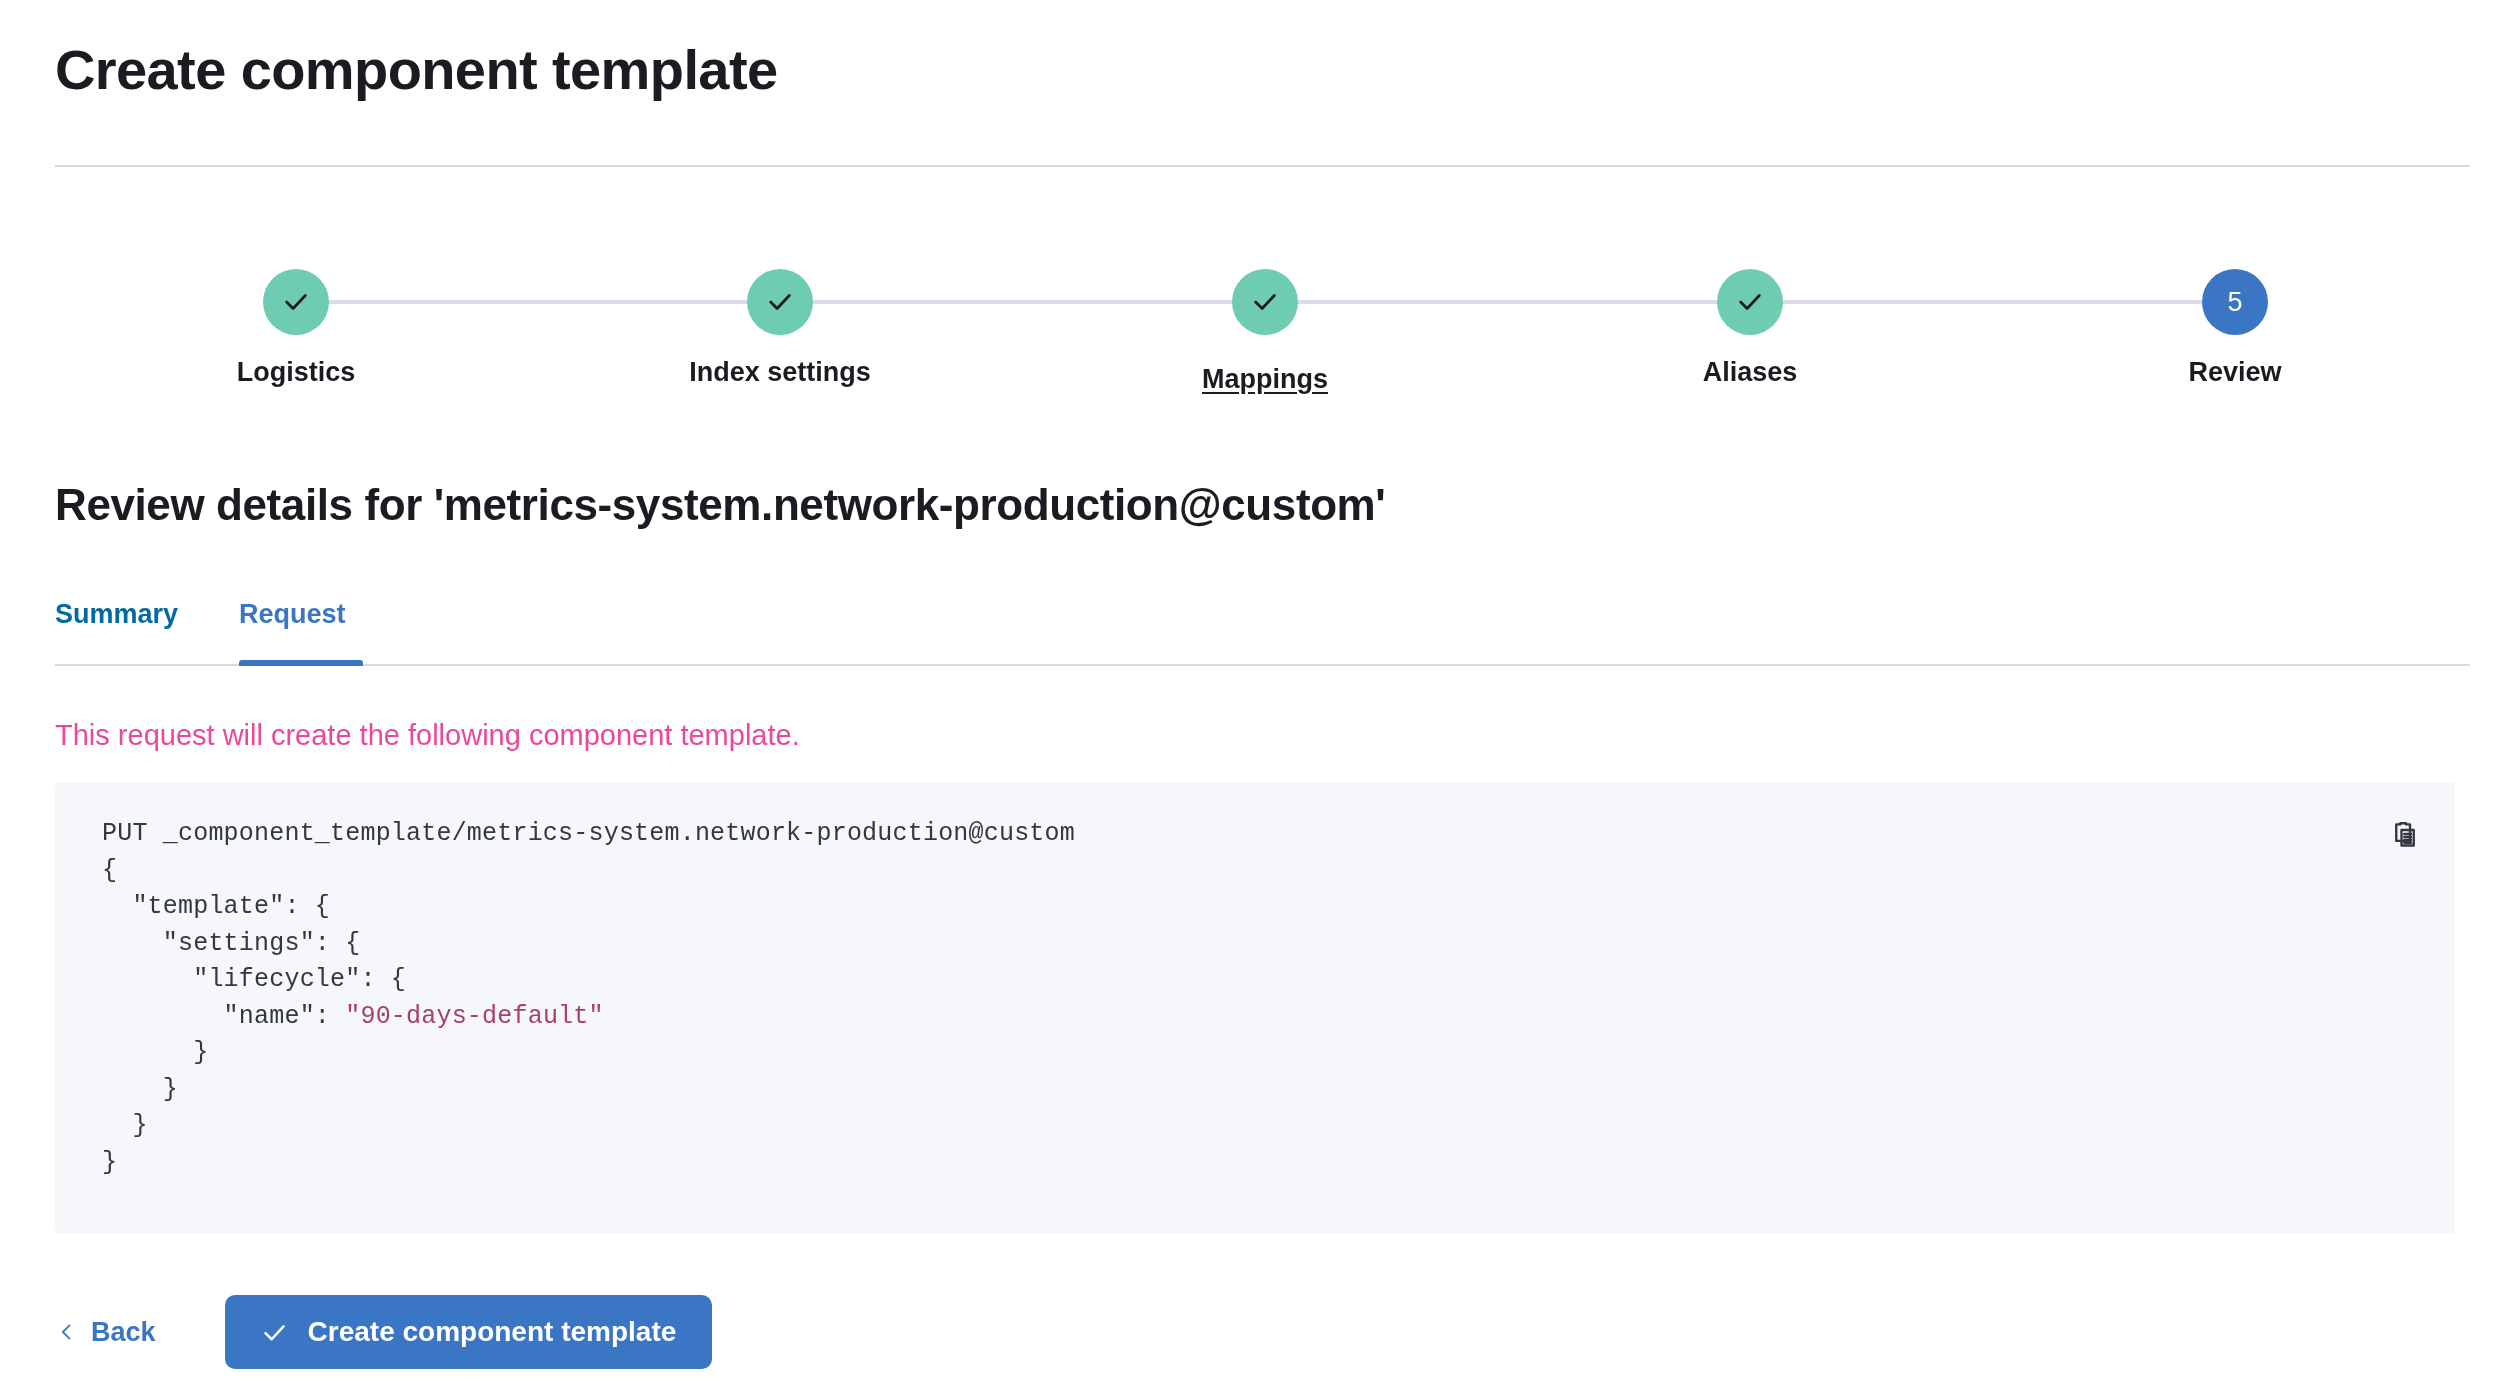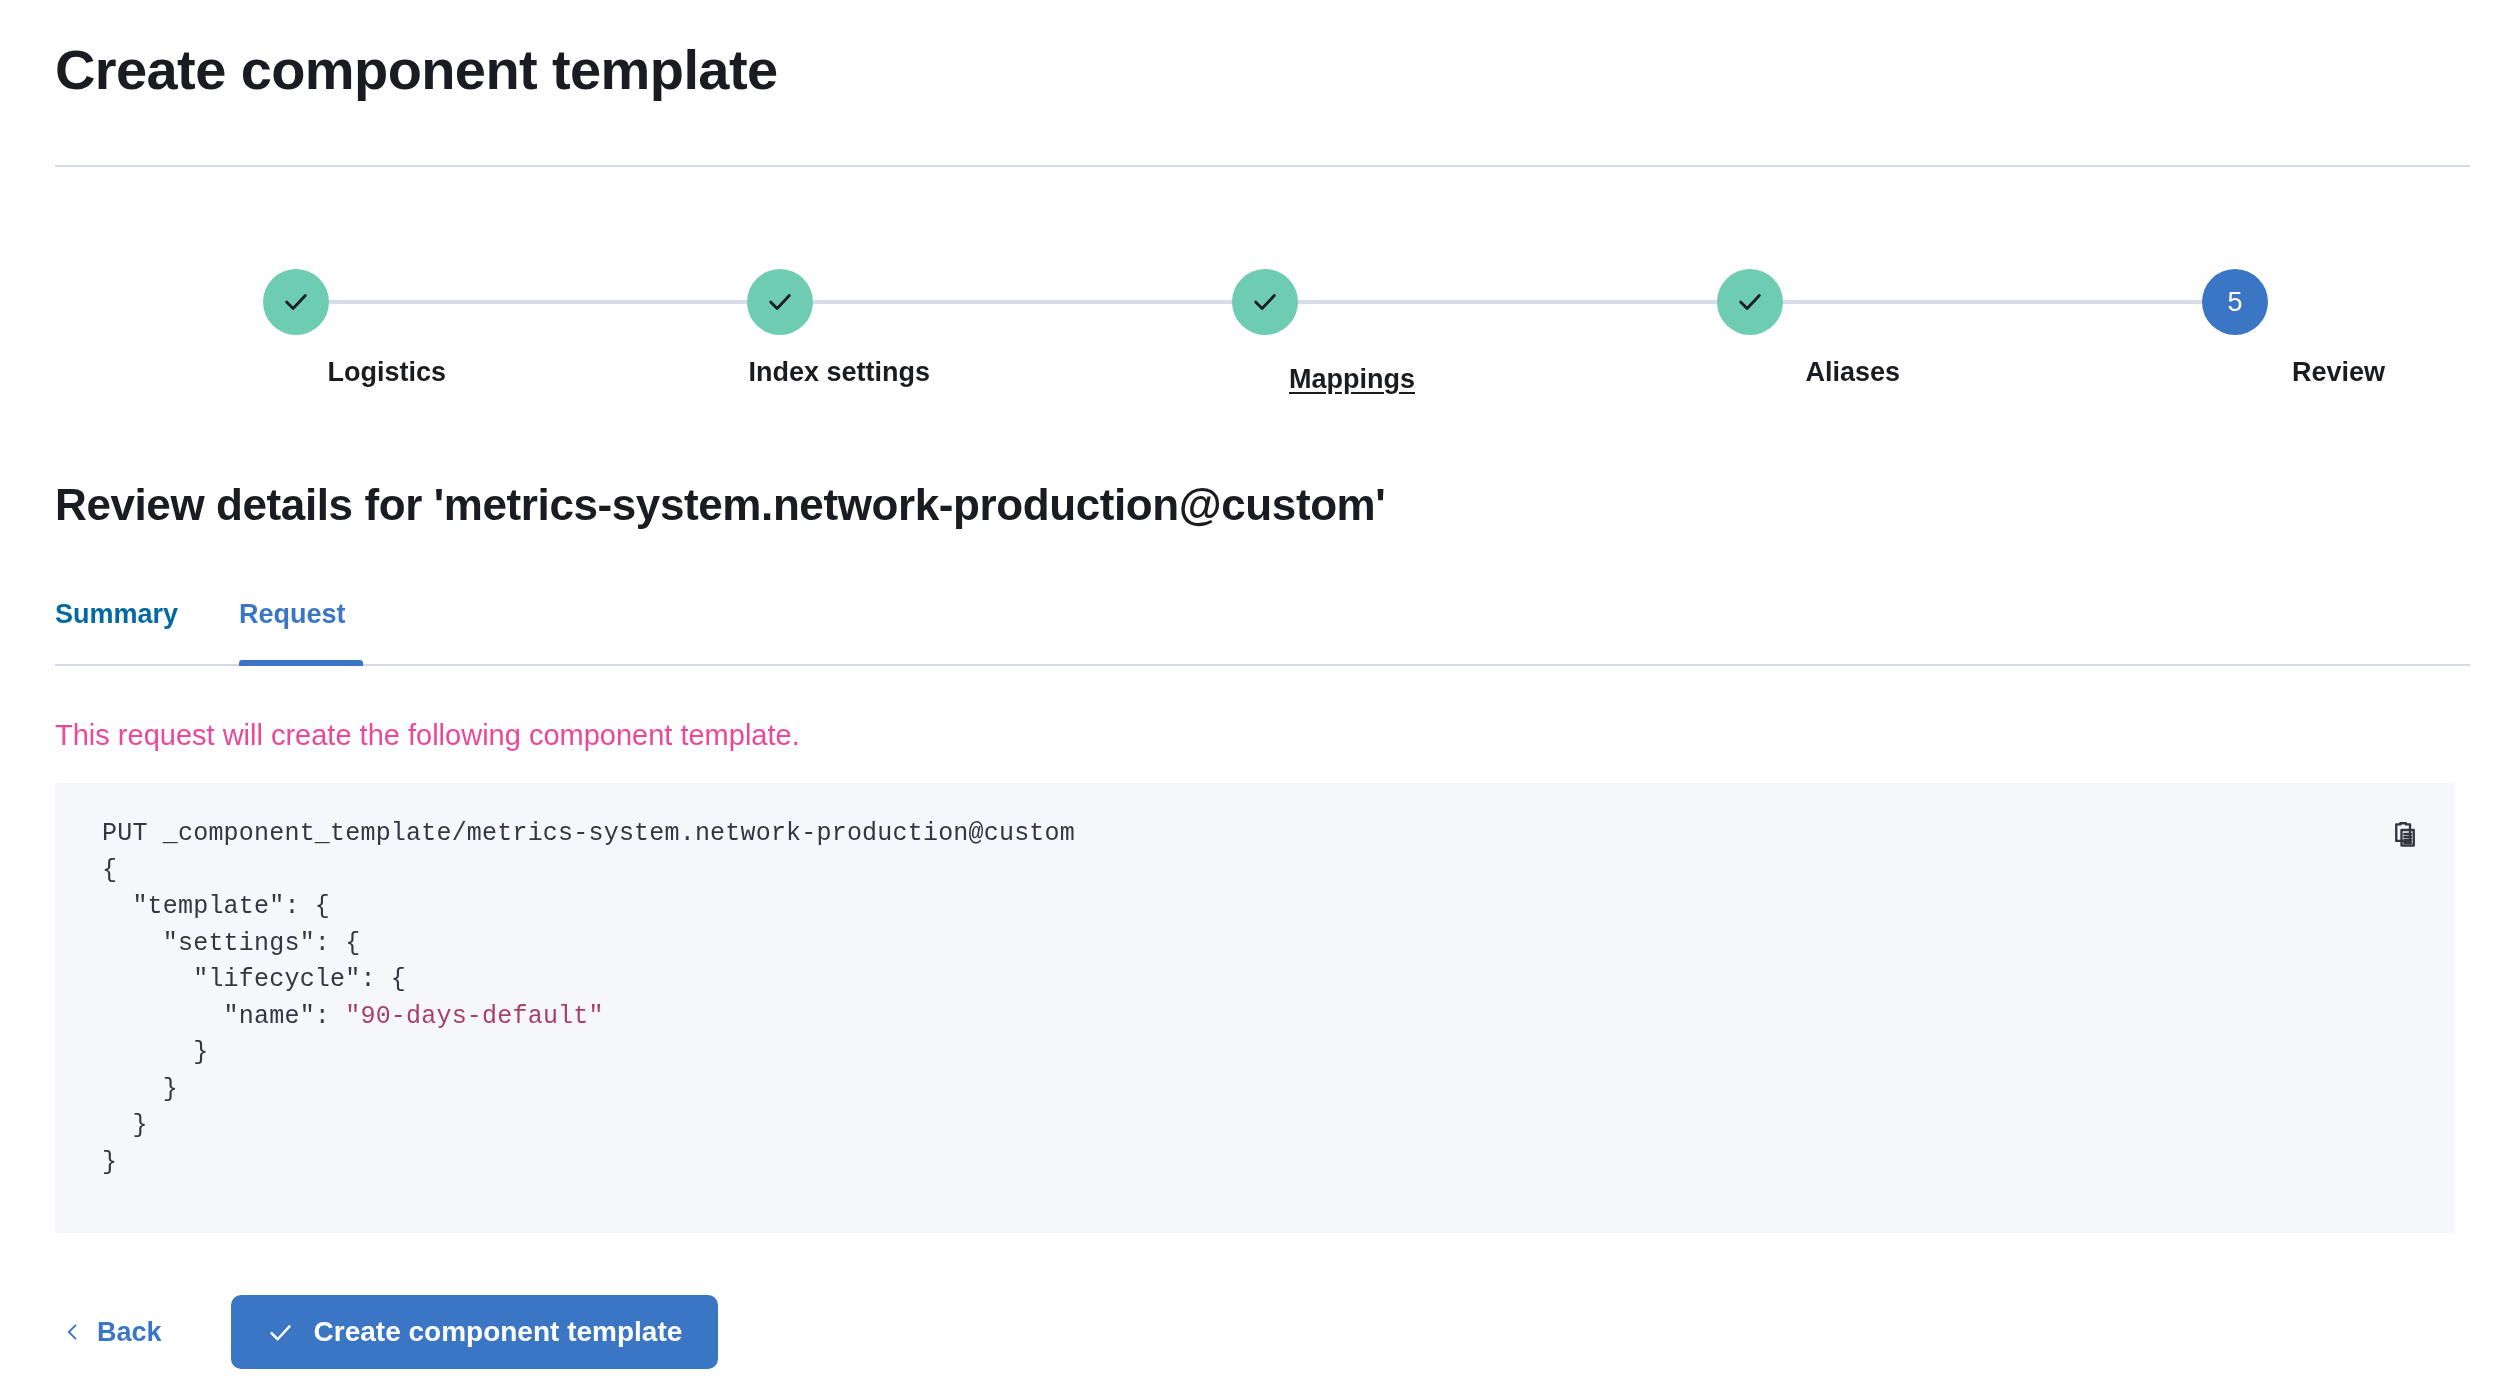"Logistics" .step-label { text-align: right -> none }
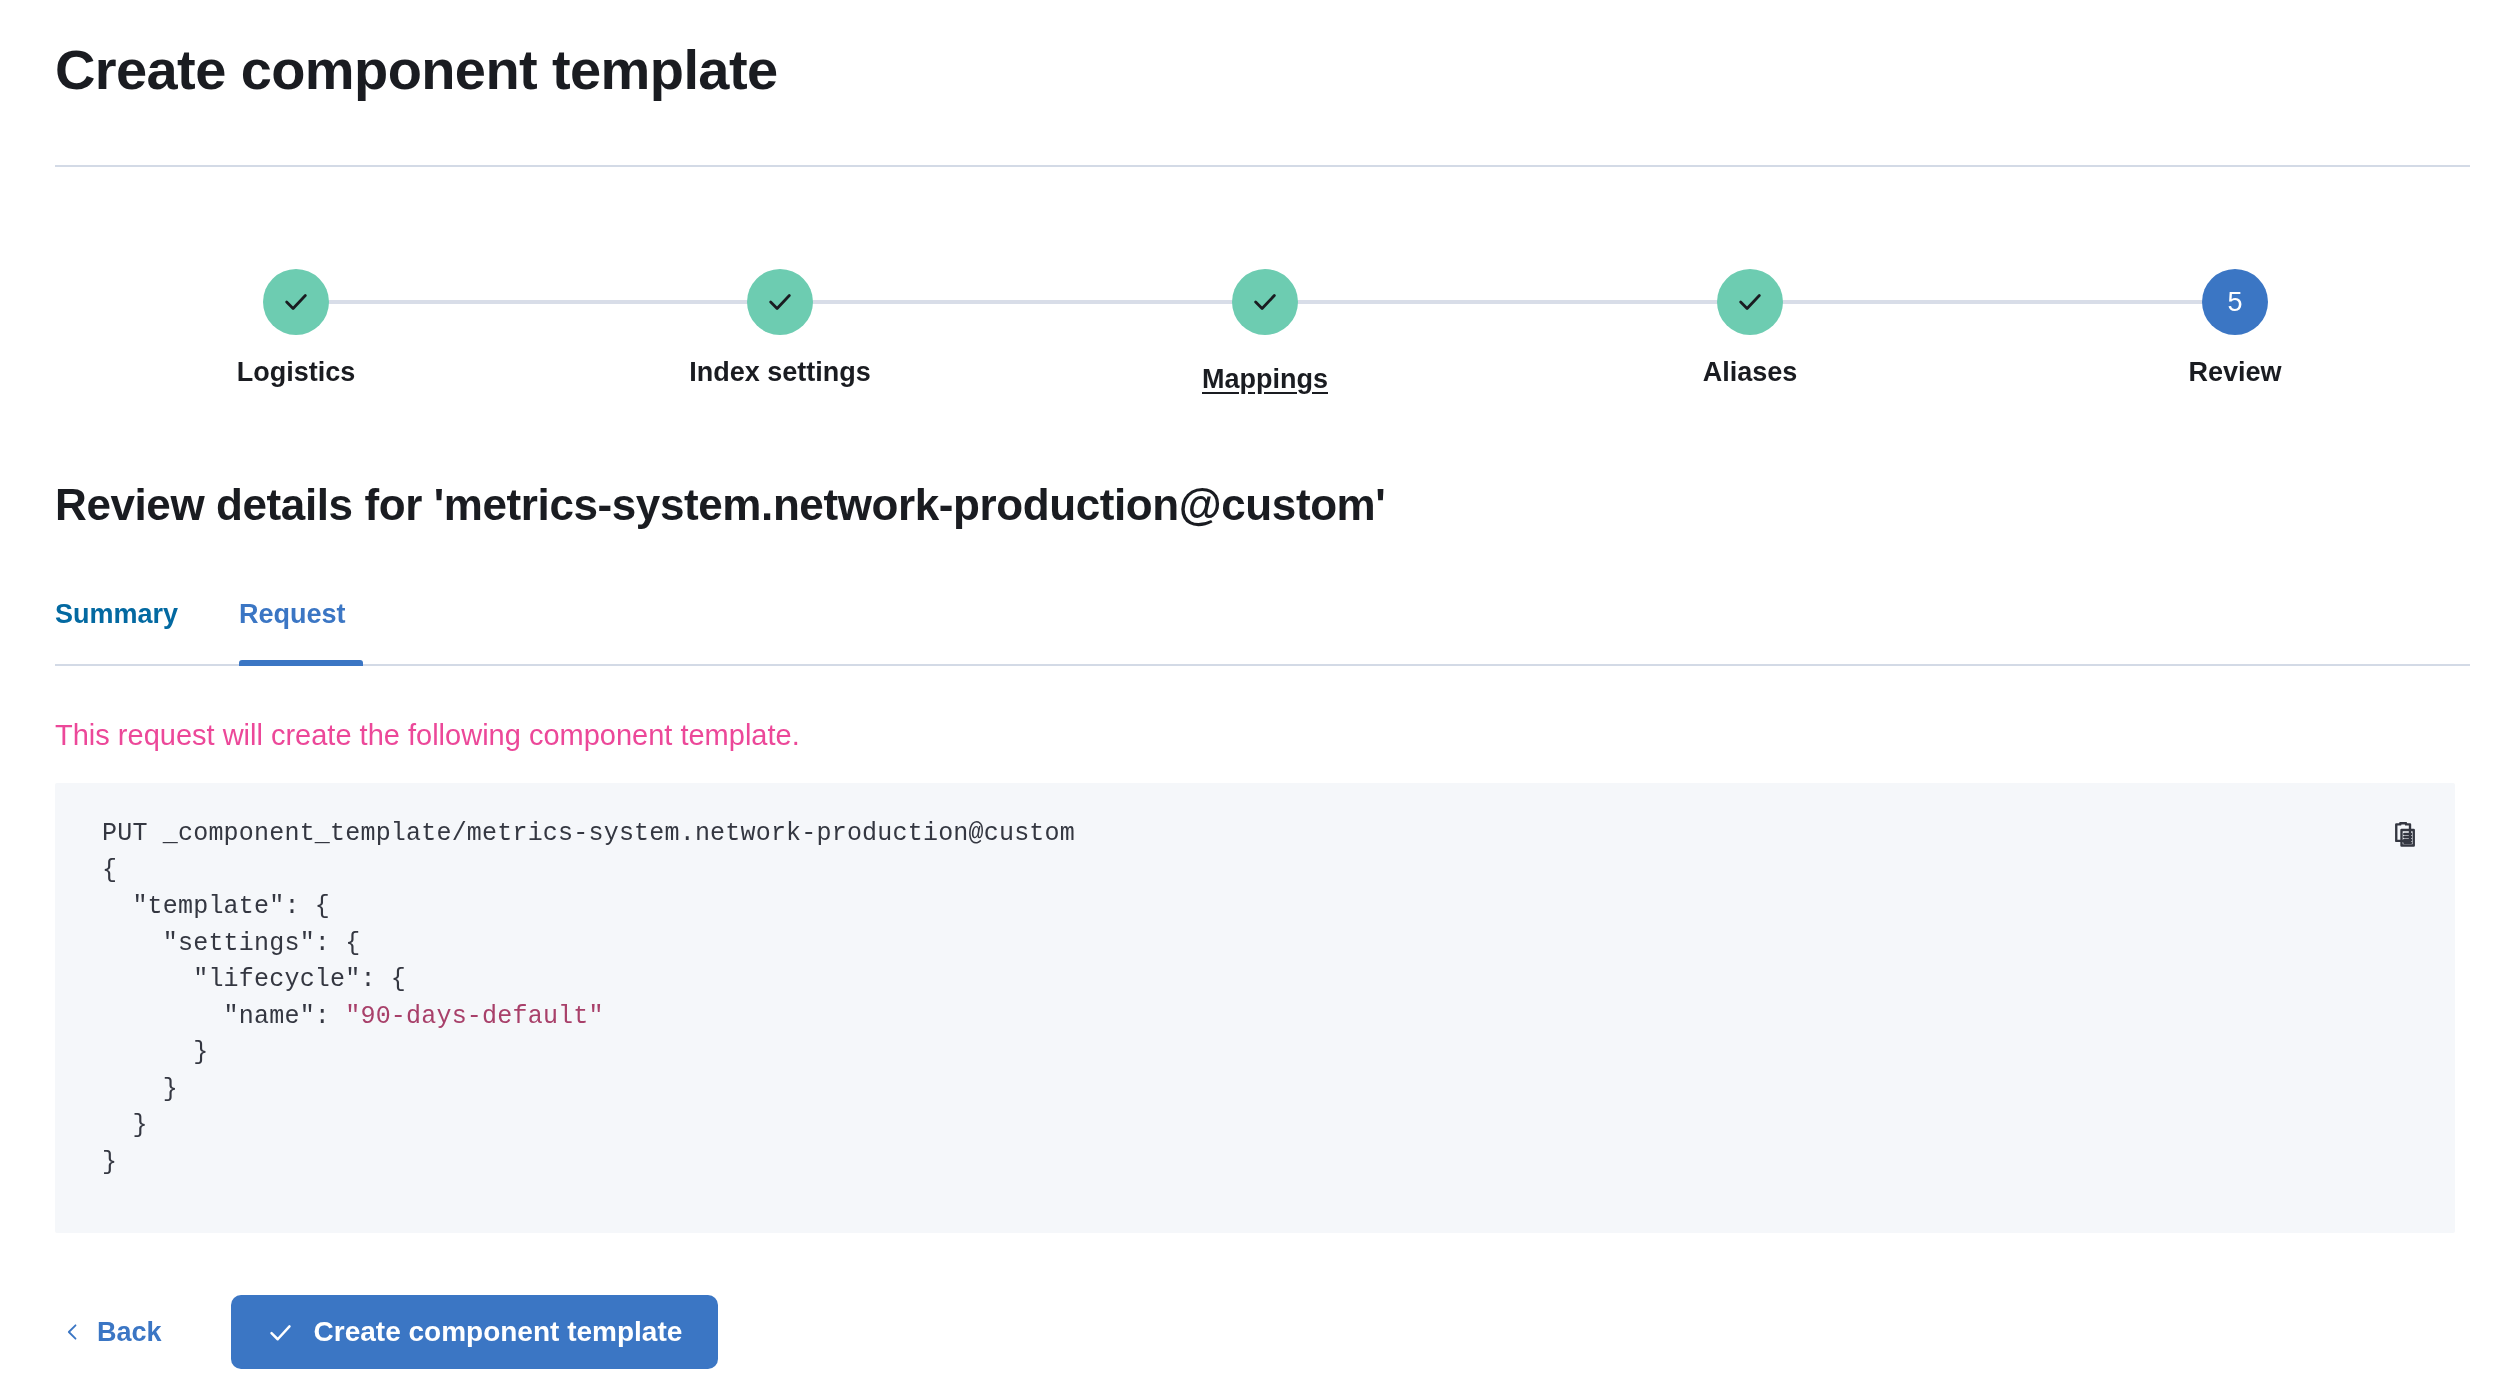"Back" .footer { left: 55px -> 49px }
